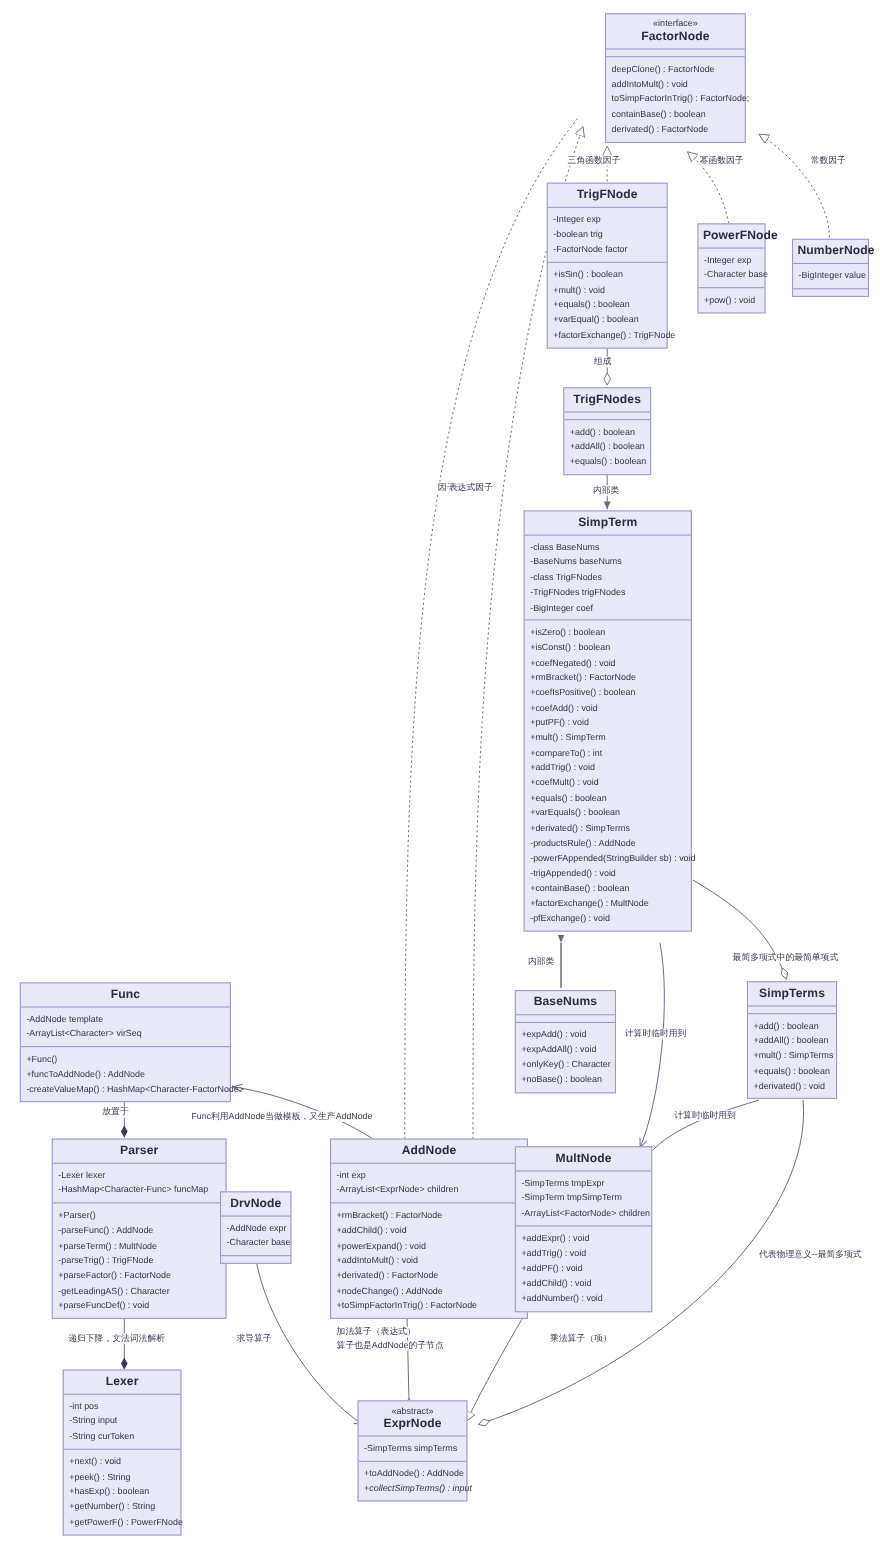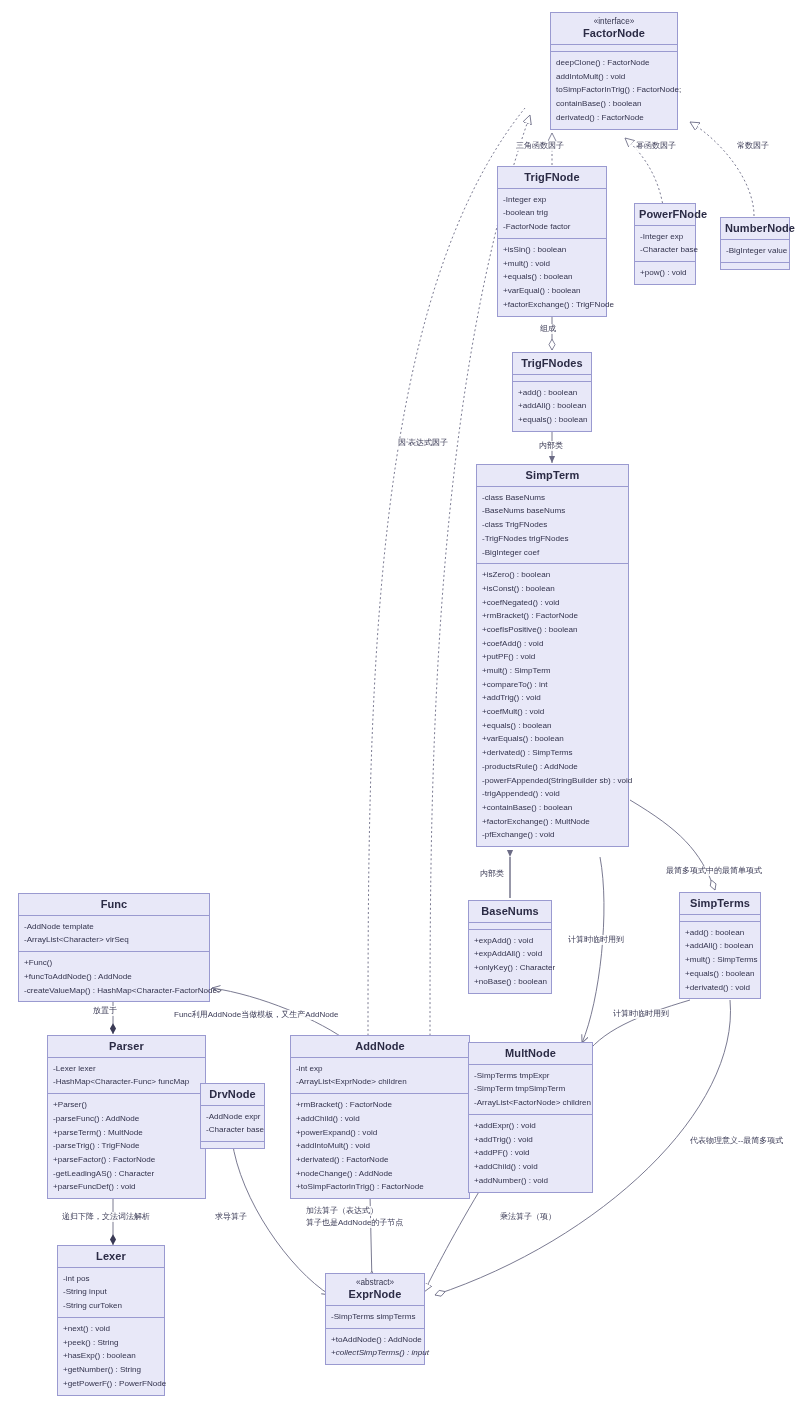"BaseNums" div.uml { width: 84px -> 92px }
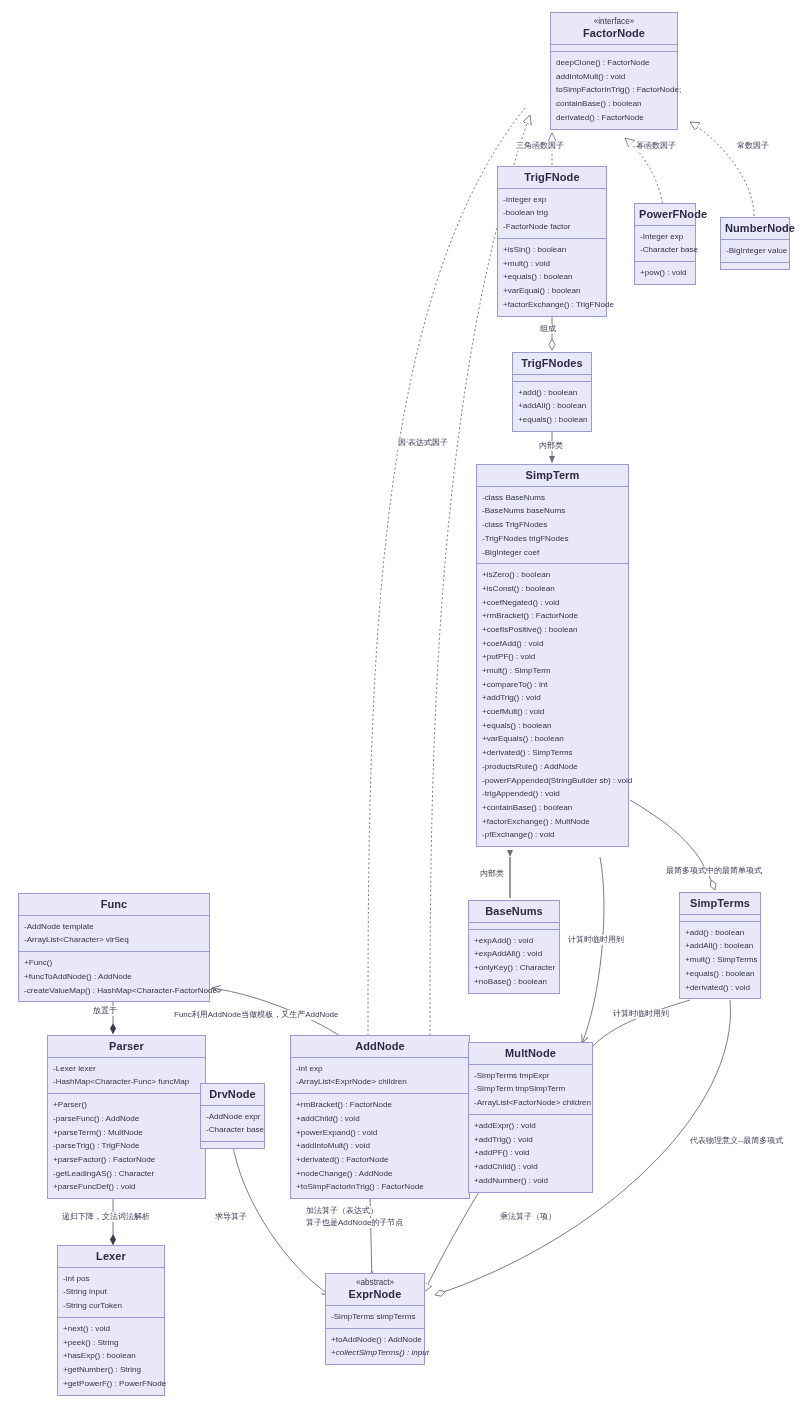"AddNode" div.uml { left: 290px -> 300px }
